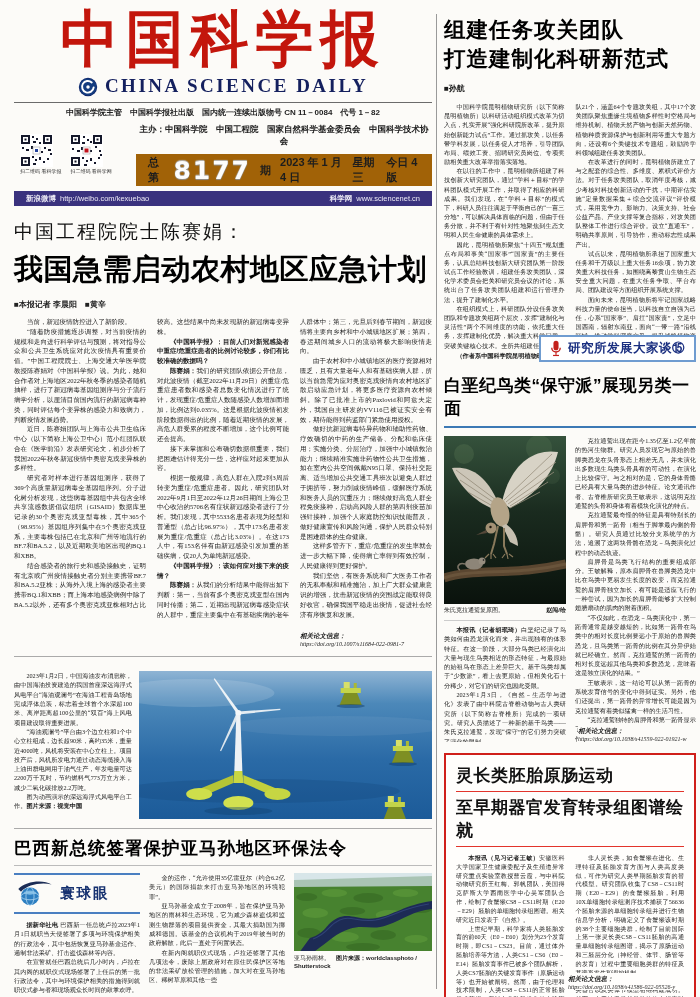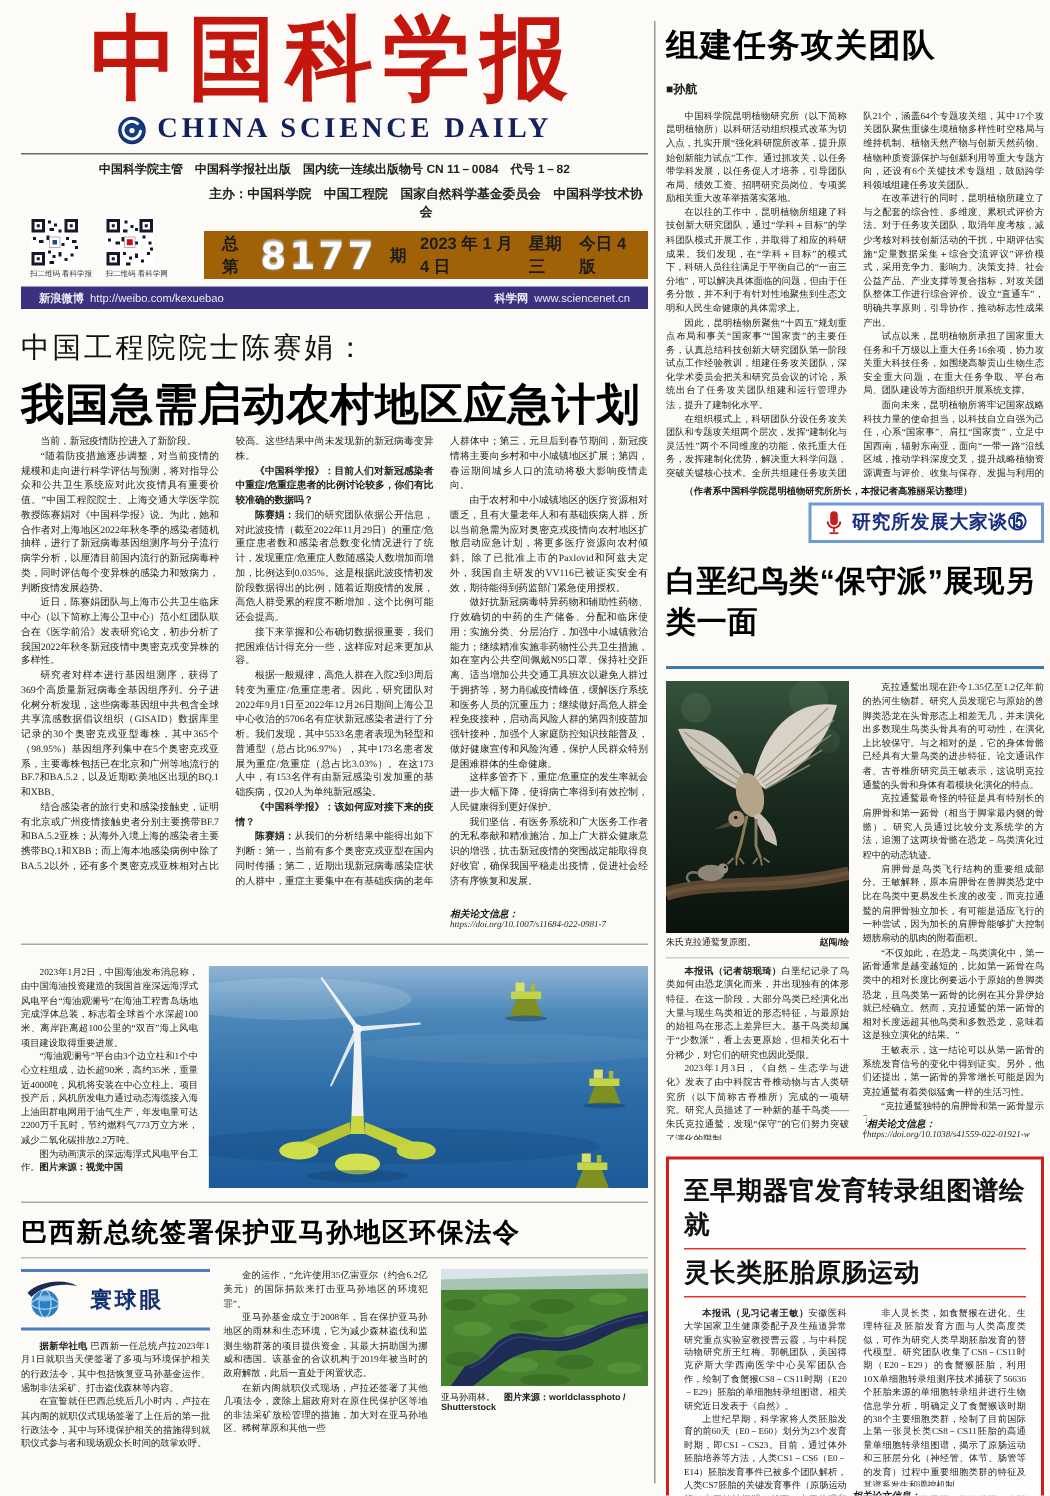"打造建制化科研新范式" div { html: none -> <div>打造建制化科研新范式</div> }
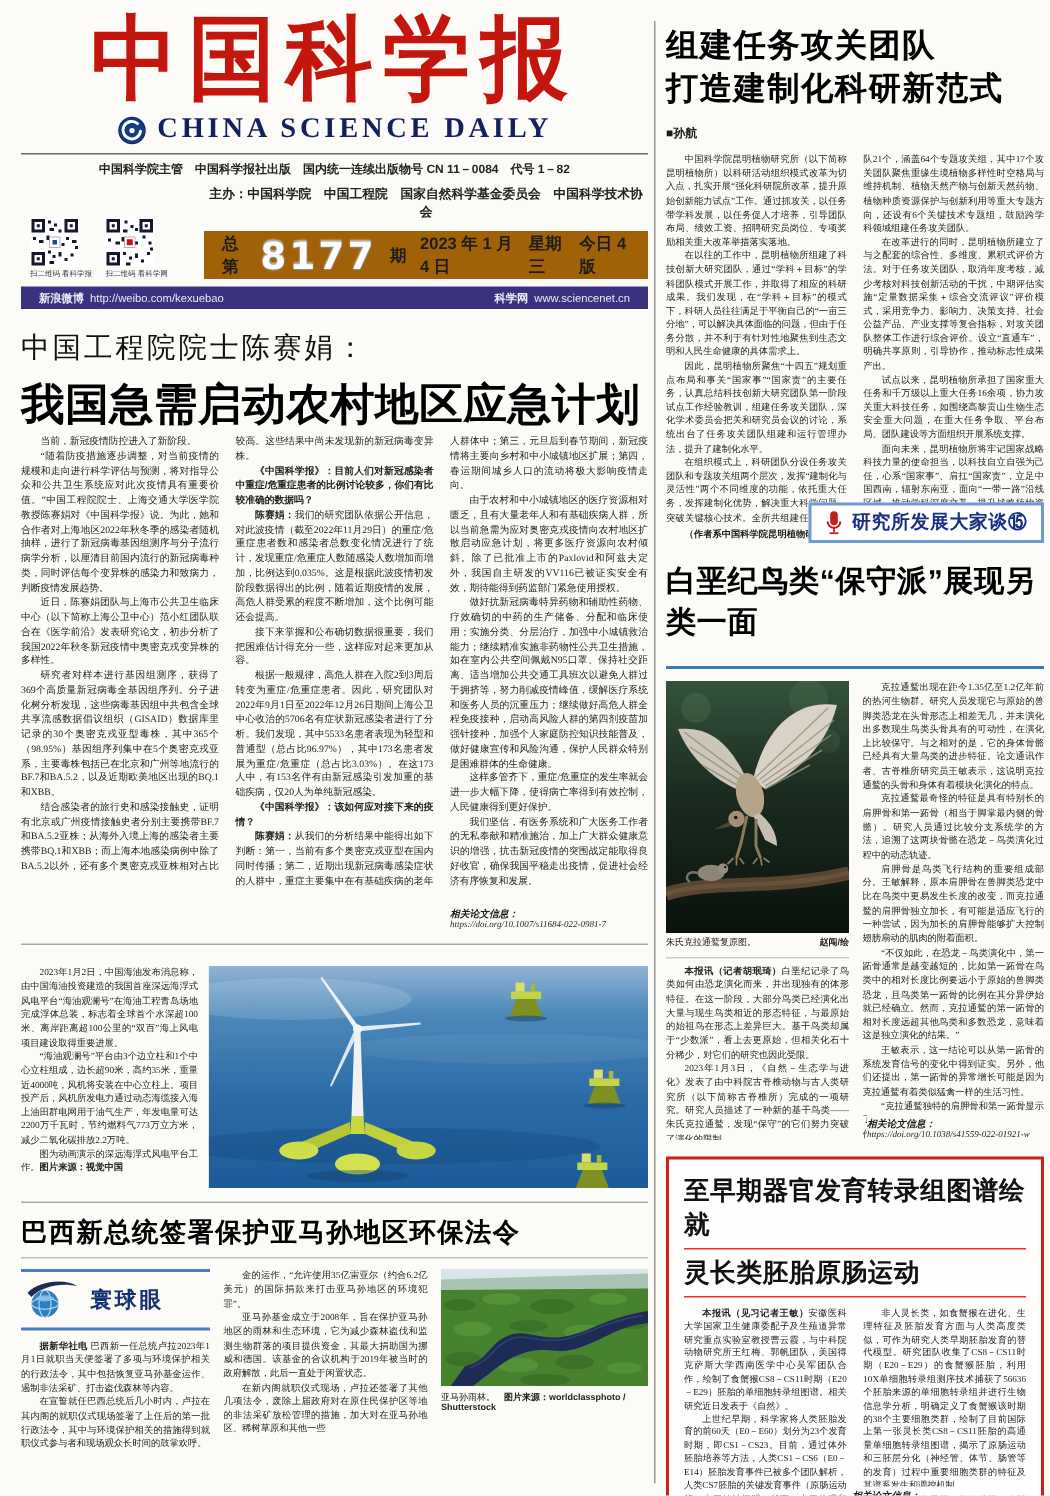"主办：中国科学院 中国工程院 国家自然科学基金委员会 中国科学技术协会" .m-row { align-items: flex-end -> center }
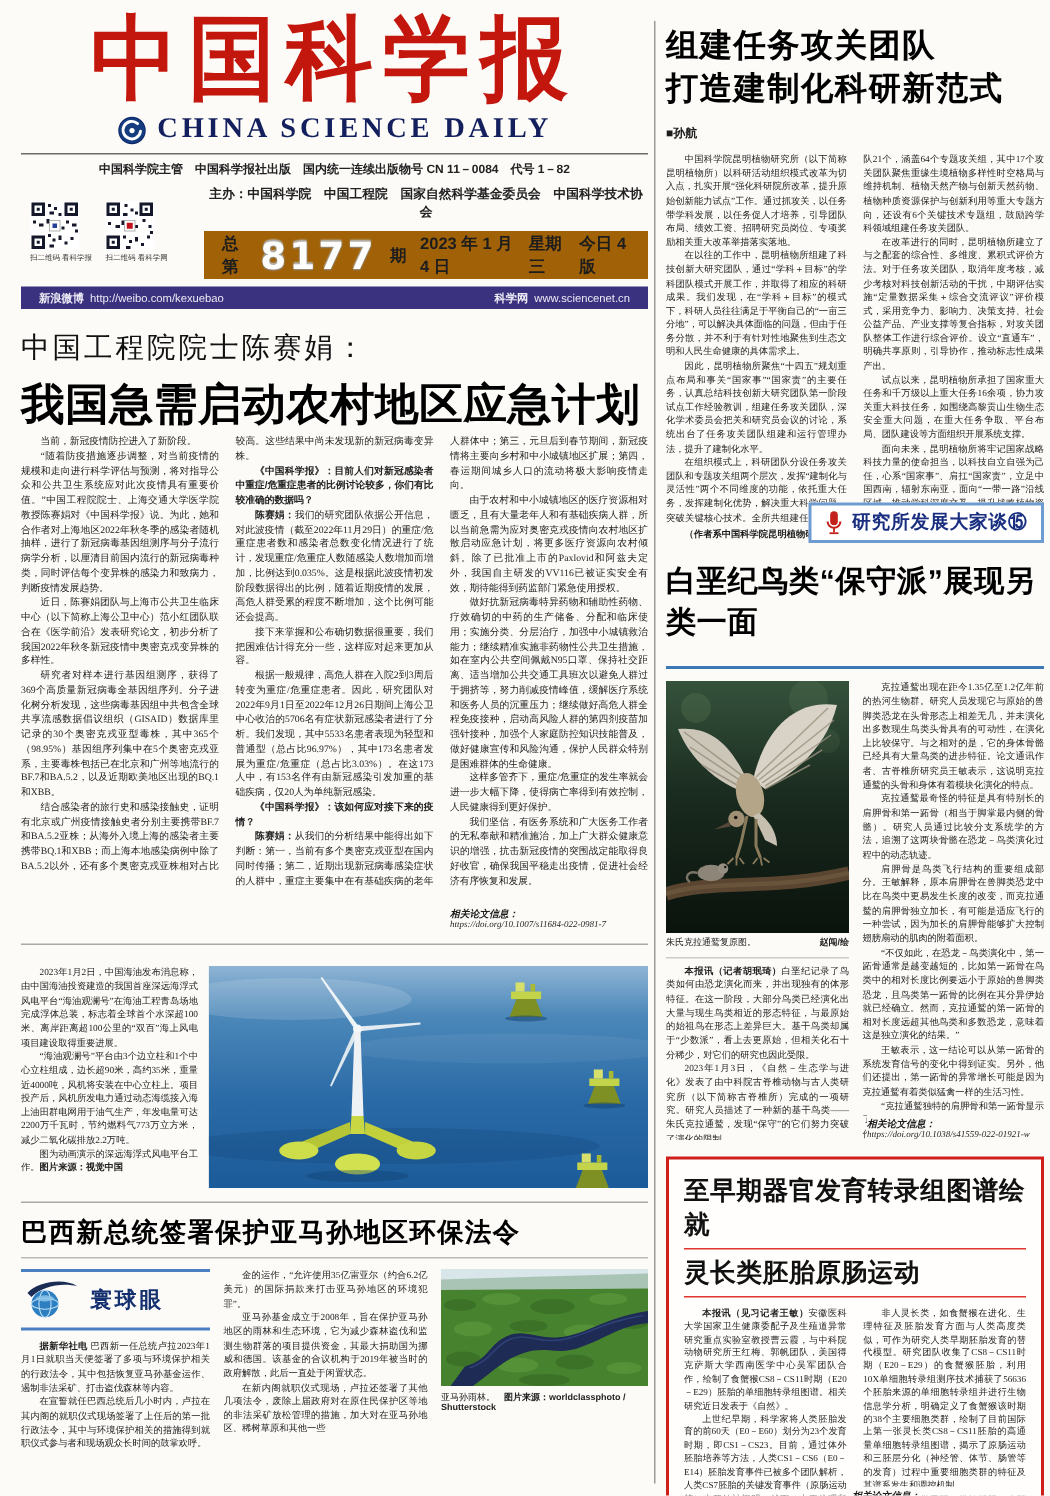"■本报记者 李晨阳 ■黄辛" div.byline { html: none -> <div>■本报记者 李晨阳 ■黄辛</div> }
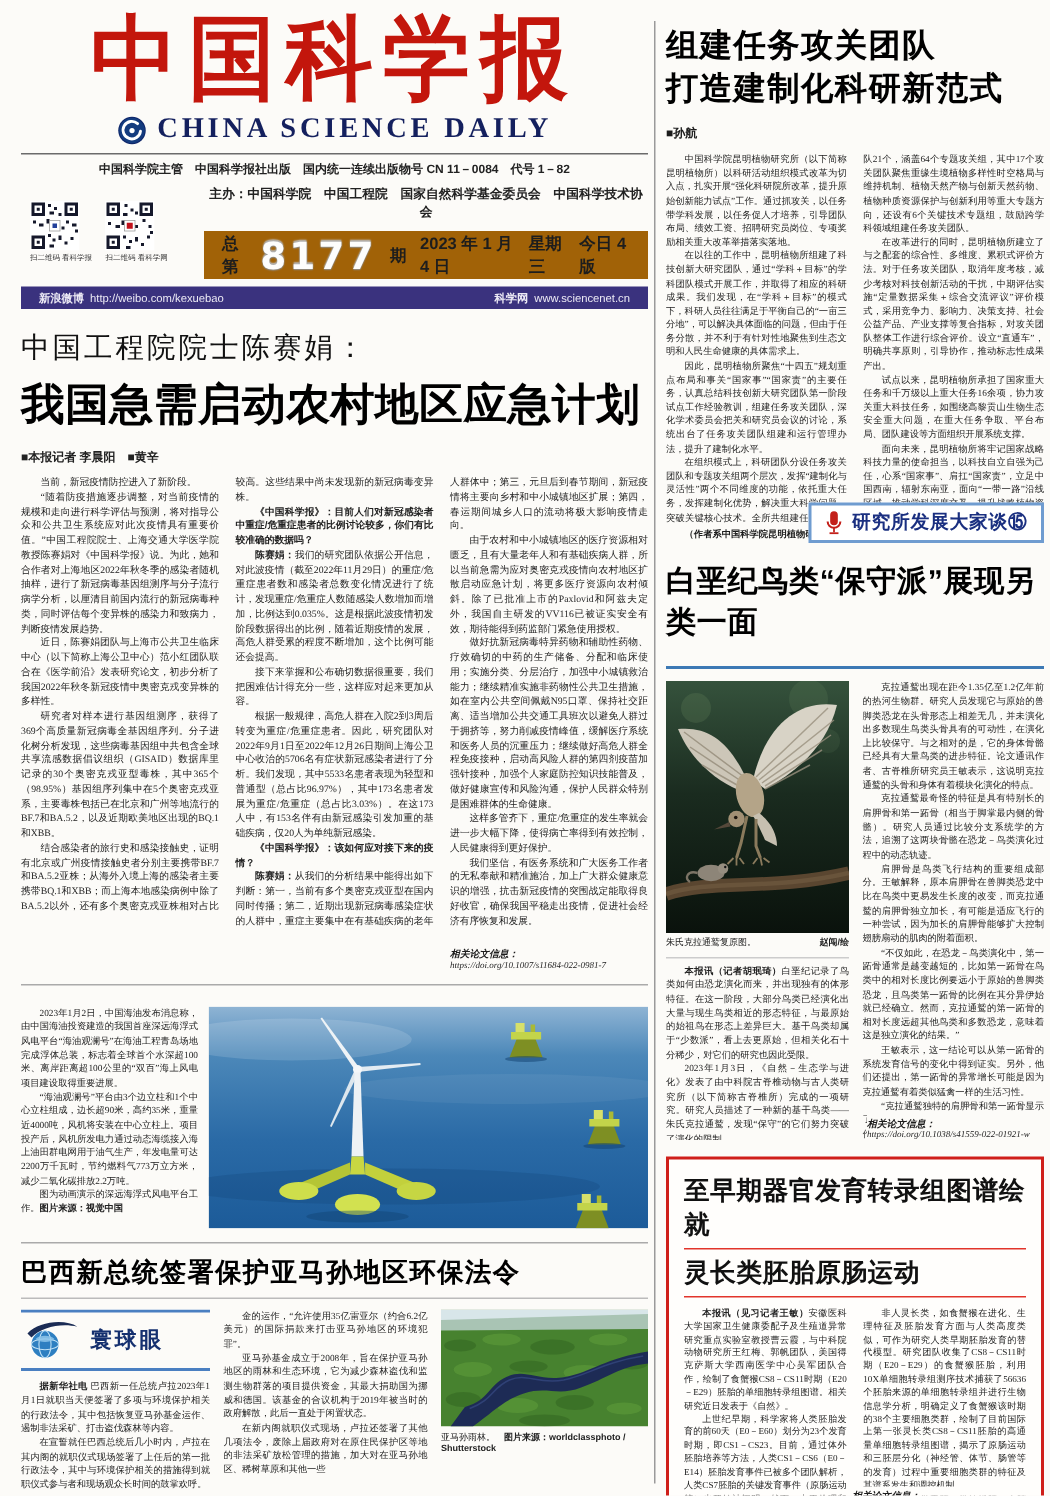"白垩纪鸟类“保守派”展现另类一面" .bird-h { font-size: 20px -> 17px; padding-bottom: 16px -> 6px }
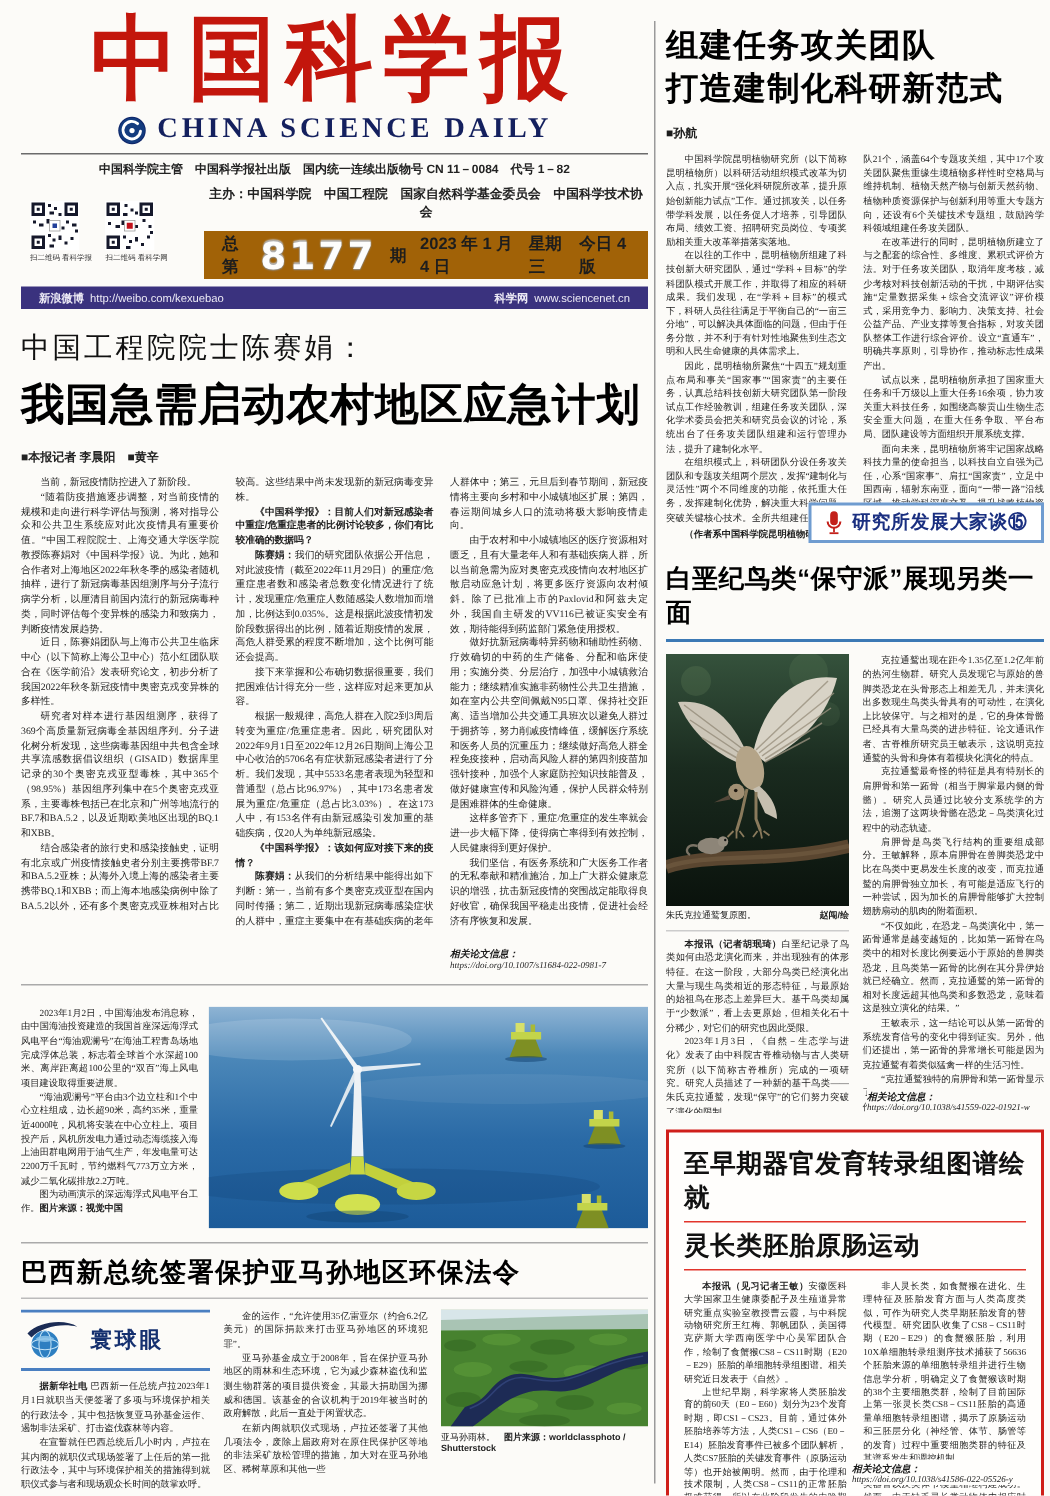"至早期器官发育转录组图谱绘就" div.rb-line { order: before "灵长类胚胎原肠运动" -> after "灵长类胚胎原肠运动" }
